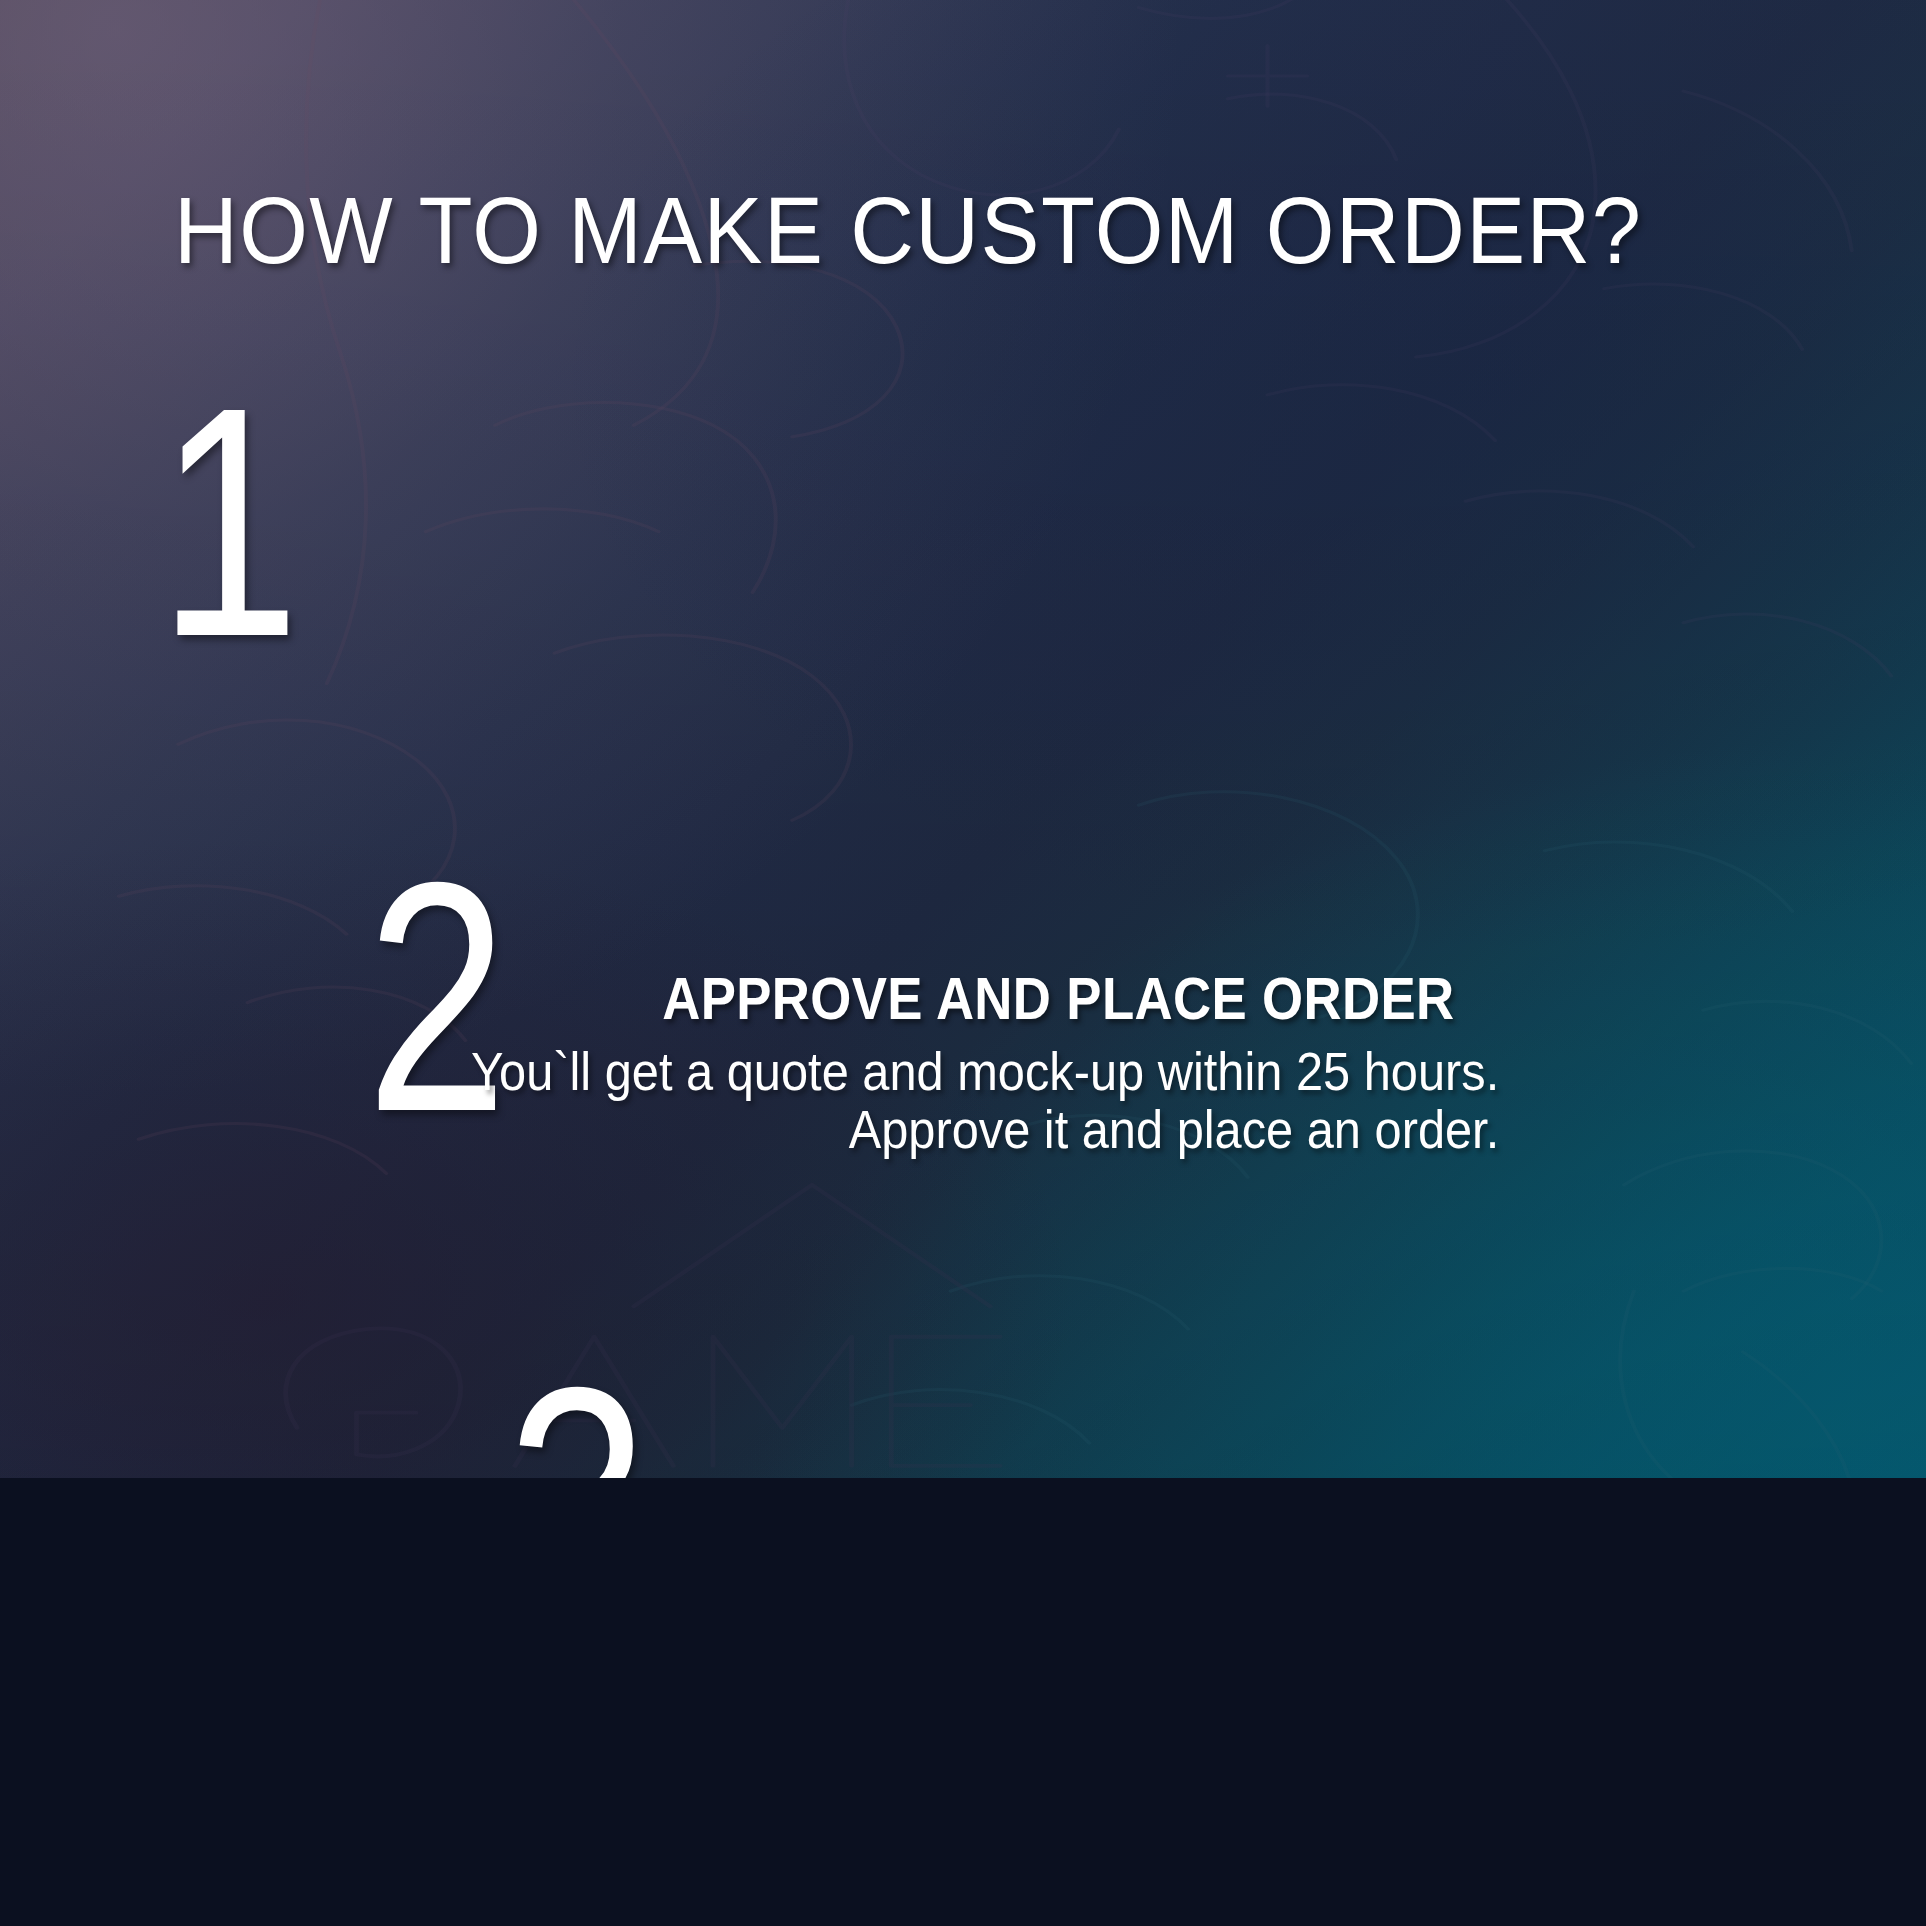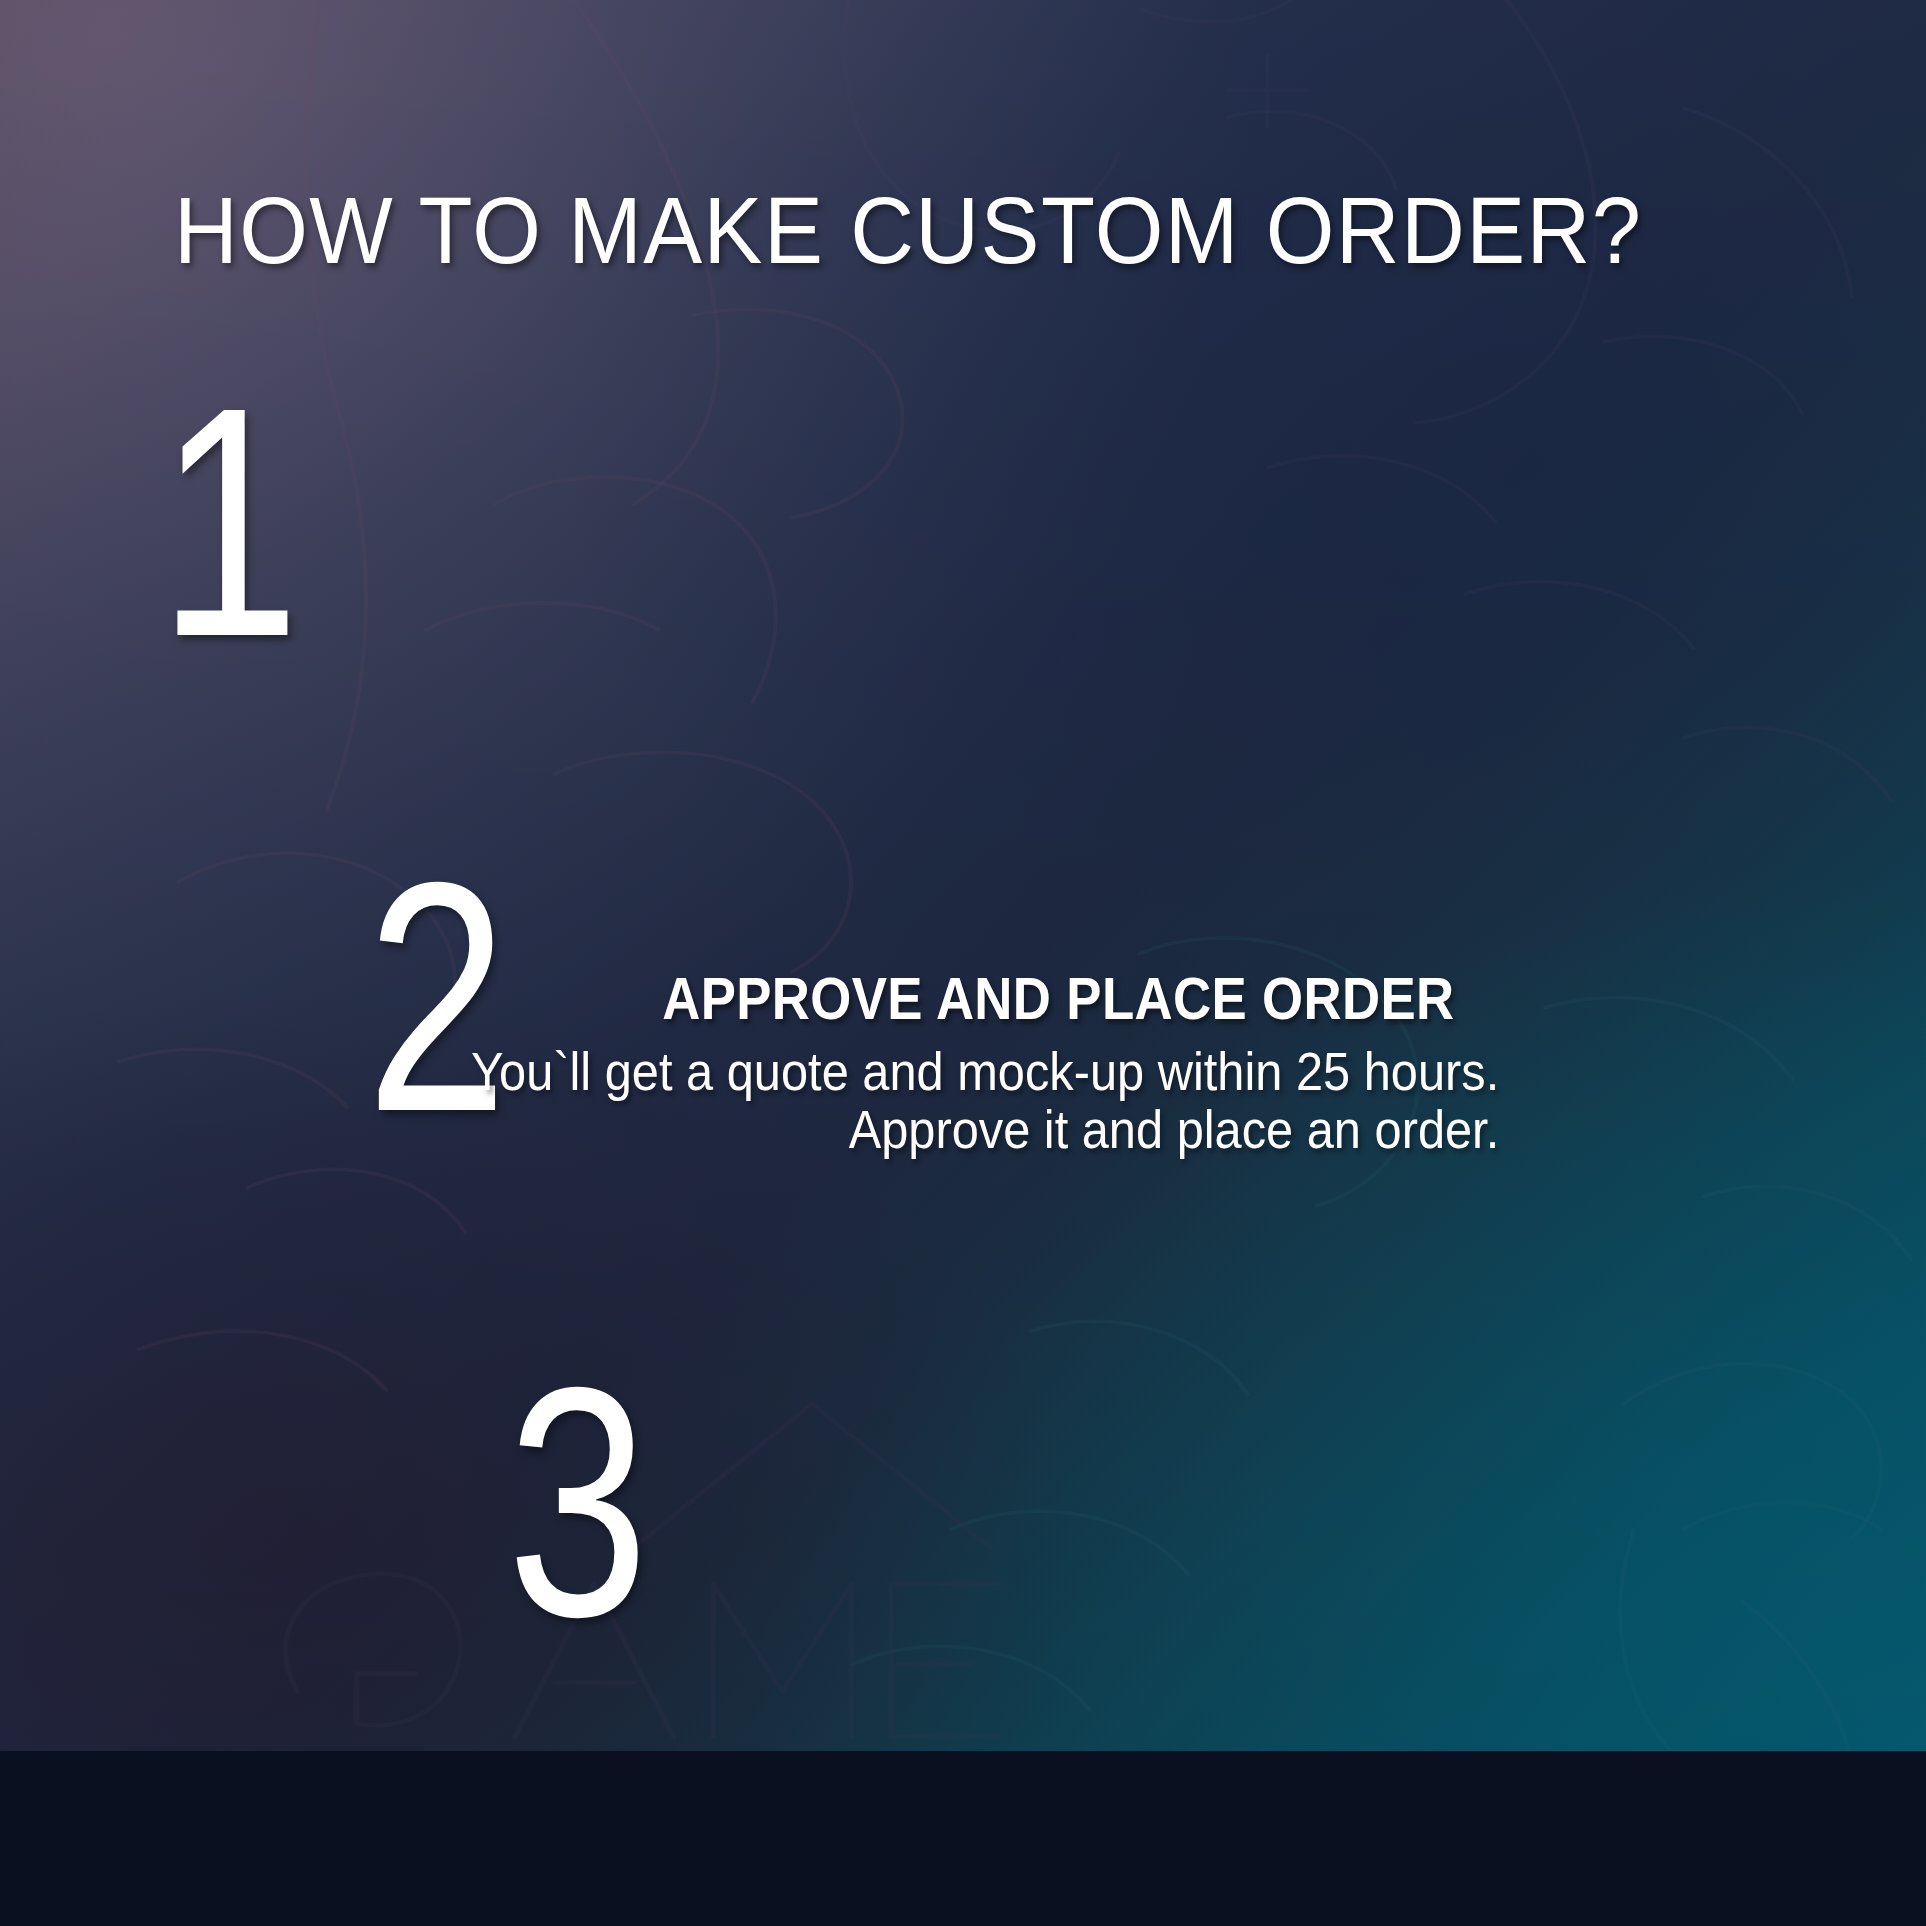"HOW TO MAKE CUSTOM ORDER?" #poster { height: 1751px -> 1478px }
